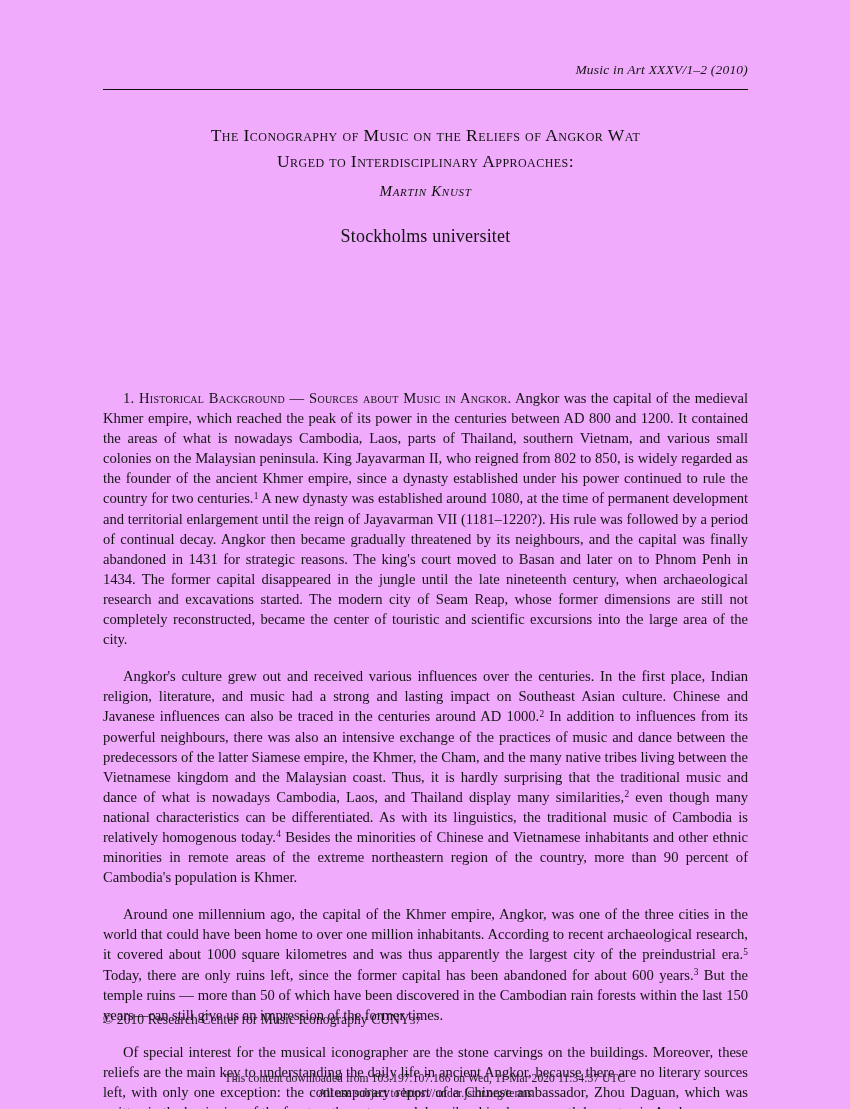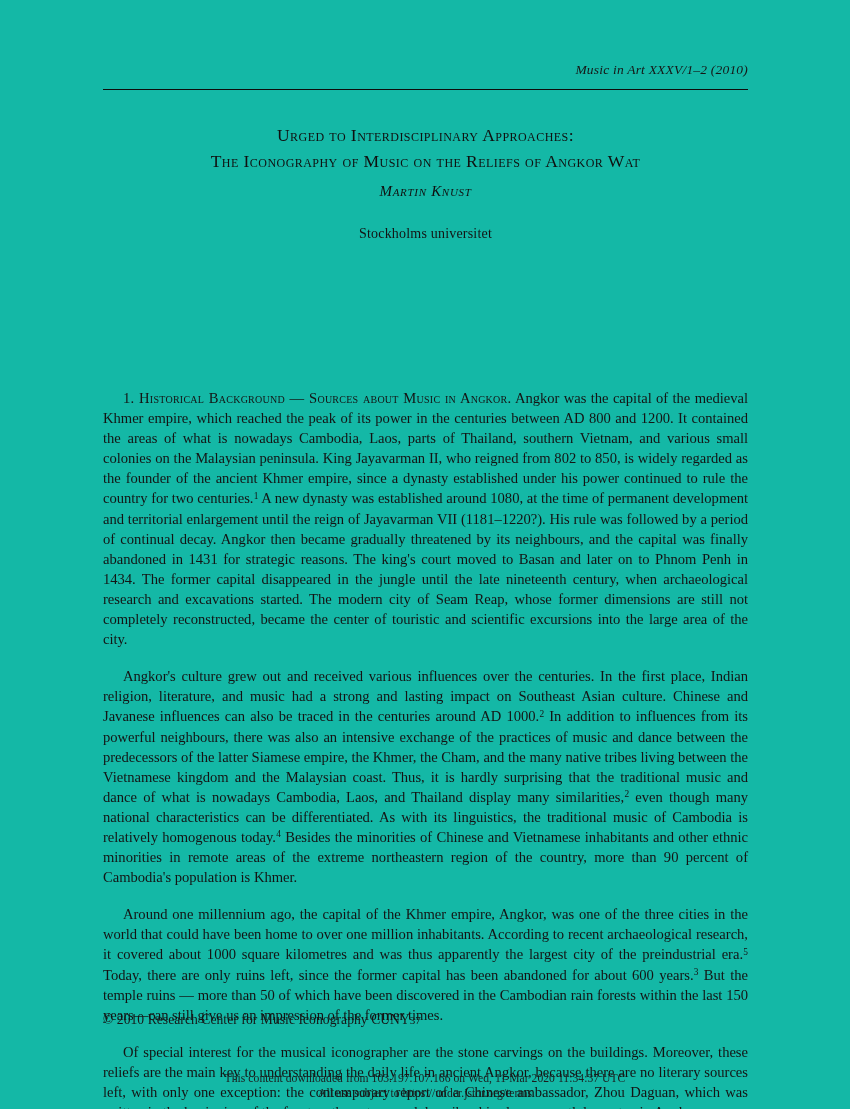"Music in Art XXXV/1–2 (2010)" .page { background: #14b8a6 -> #f0abfc }
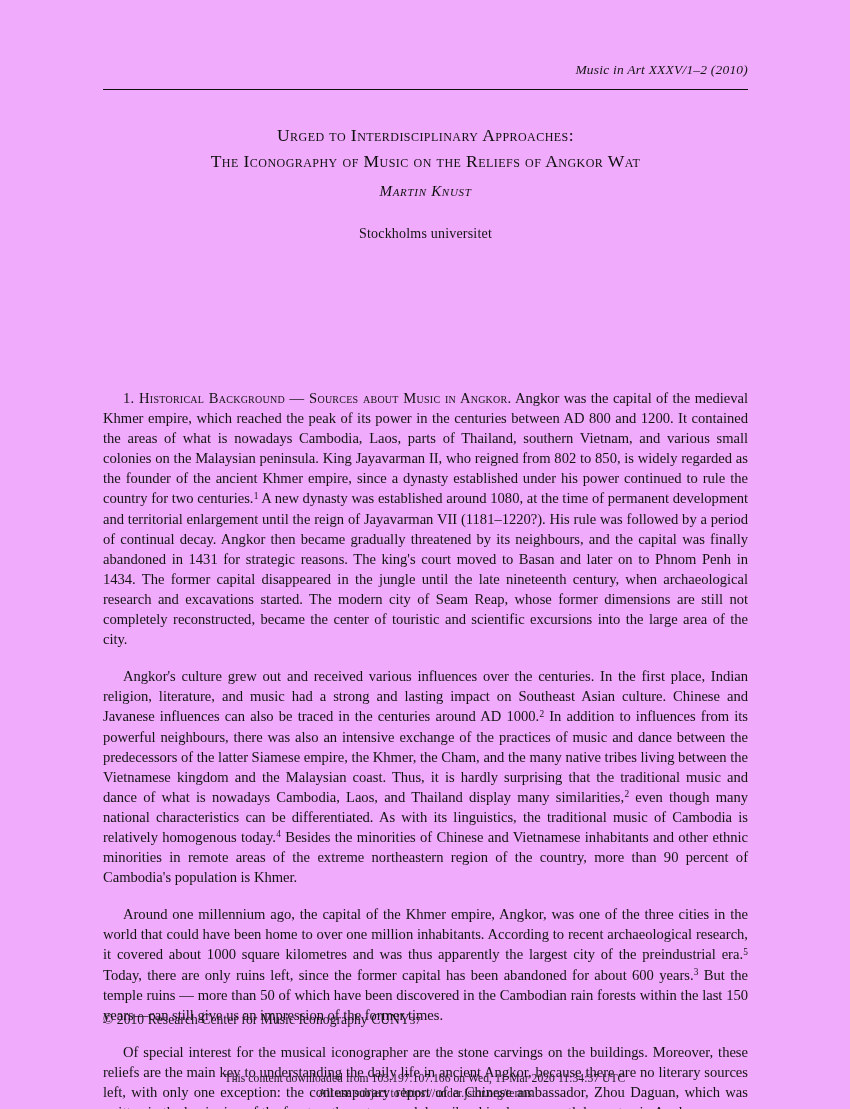"Urged to Interdisciplinary Approaches:" div.title-line { order: before "The Iconography of Music on" -> after "The Iconography of Music on" }
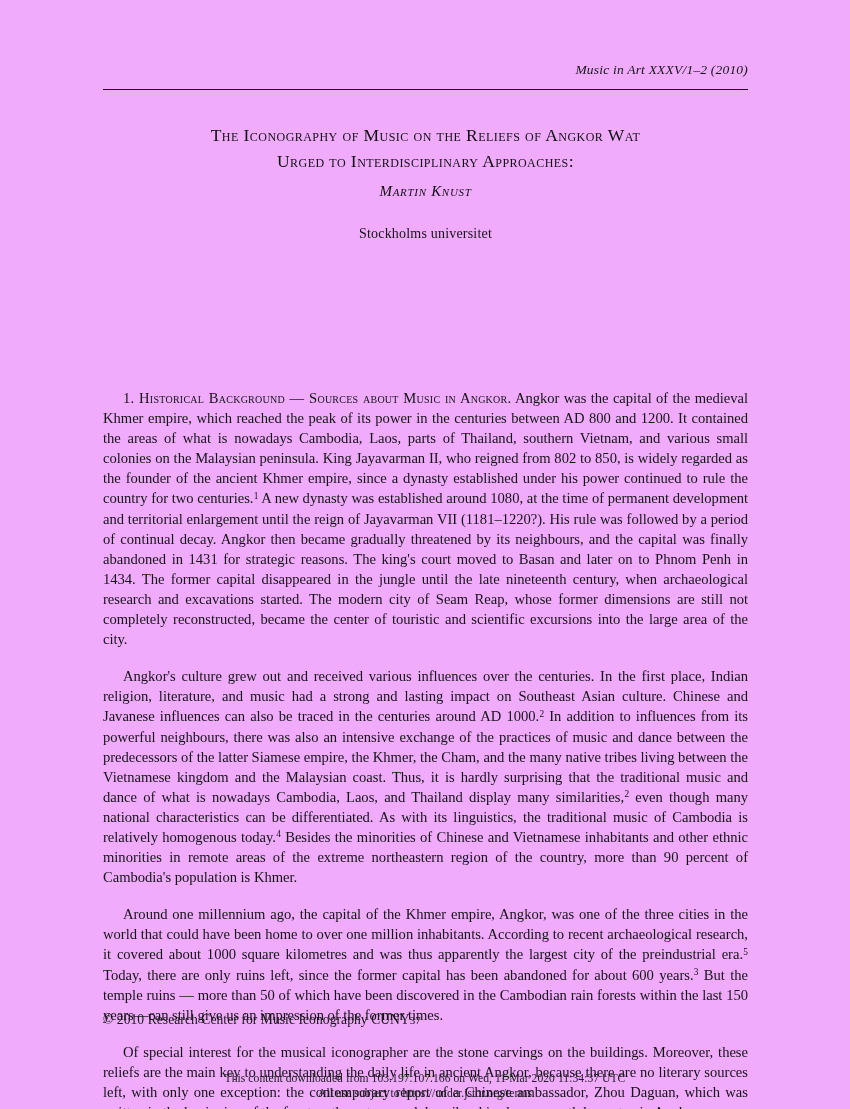"Stockholms universitet" .affiliation { font-size: 14px -> 18px }
